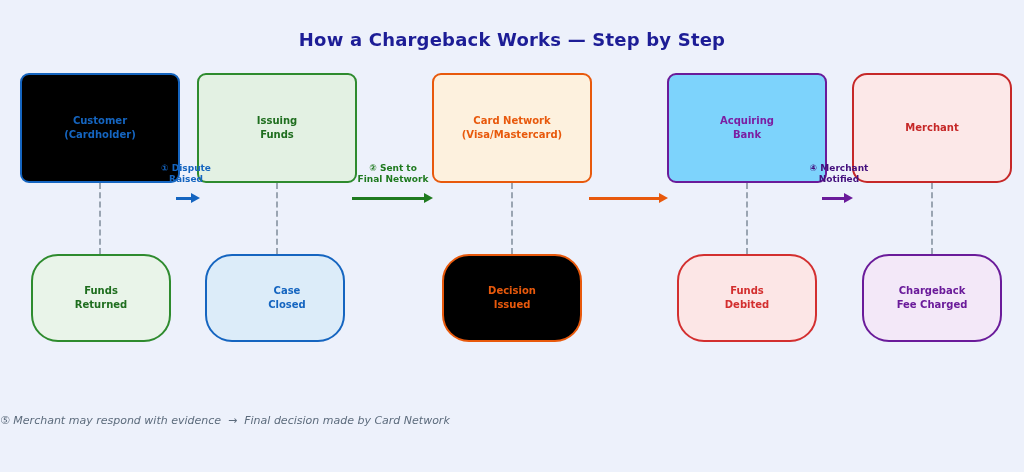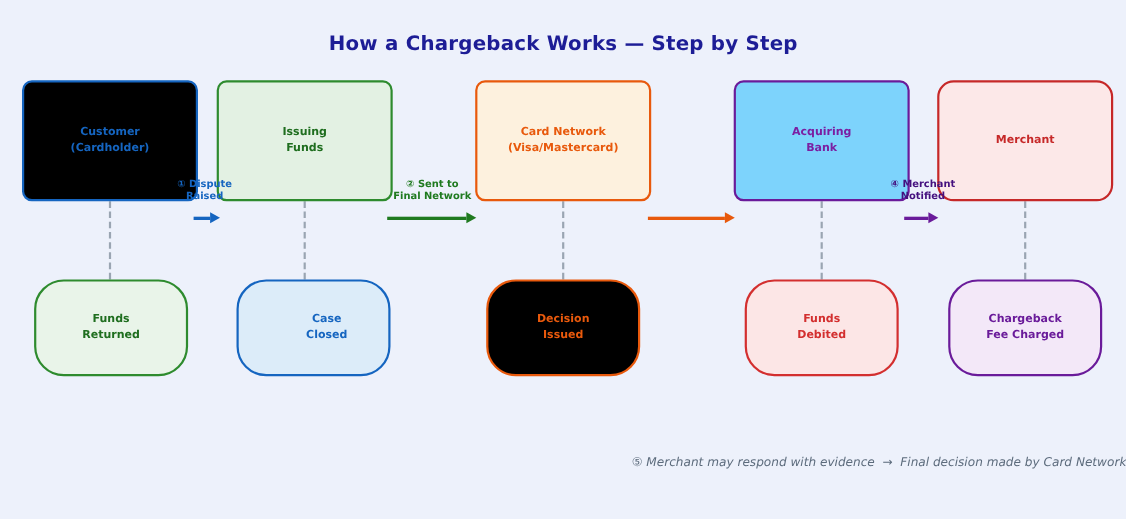"Case" div.box { left: 215px -> 205px }
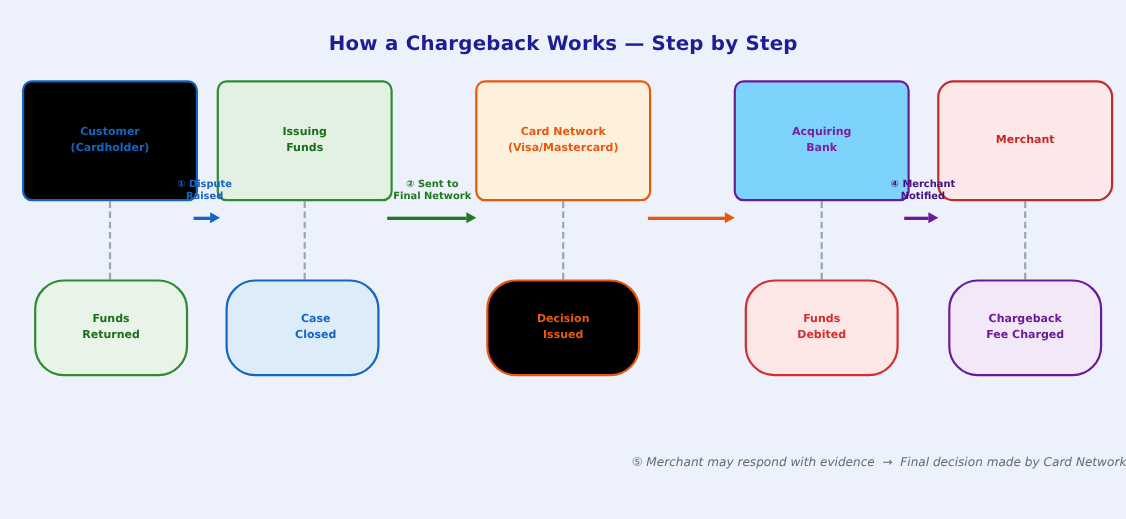"⑤ Merchant may respond with" .footnote { text-align: right -> left }
